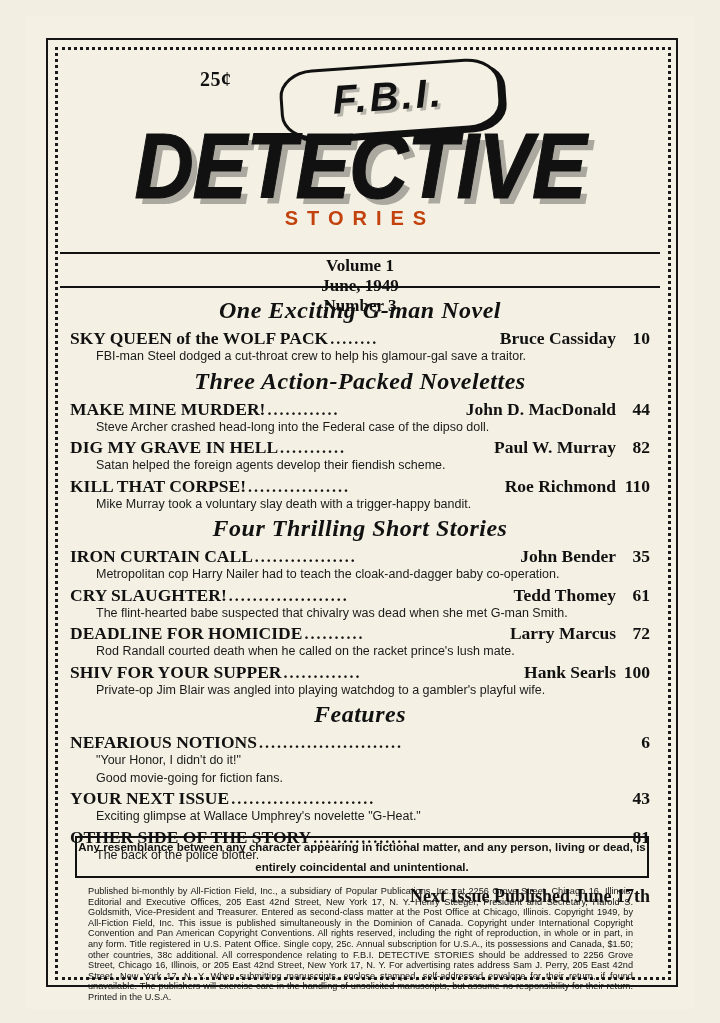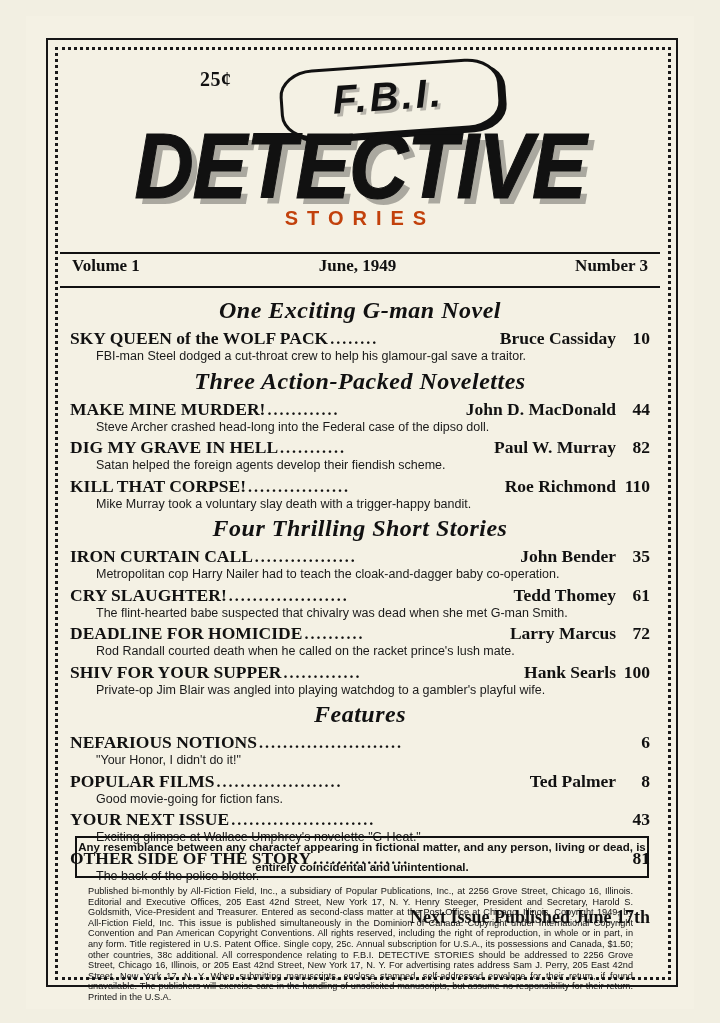"Volume 1" .volume-row { flex-direction: none -> column }
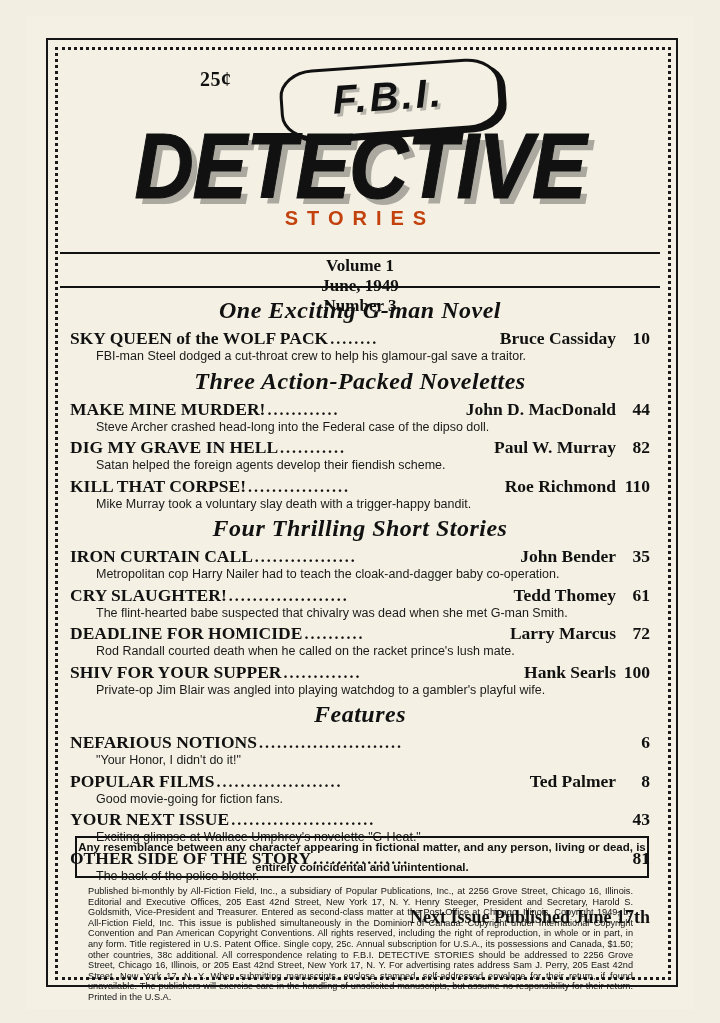"POPULAR FILMS" div.entry { html: <div> <span>POPULAR FILMS</span> <span>.....................</span> <span>Ted Palmer</span> <span>8</span> </div> -> none }
